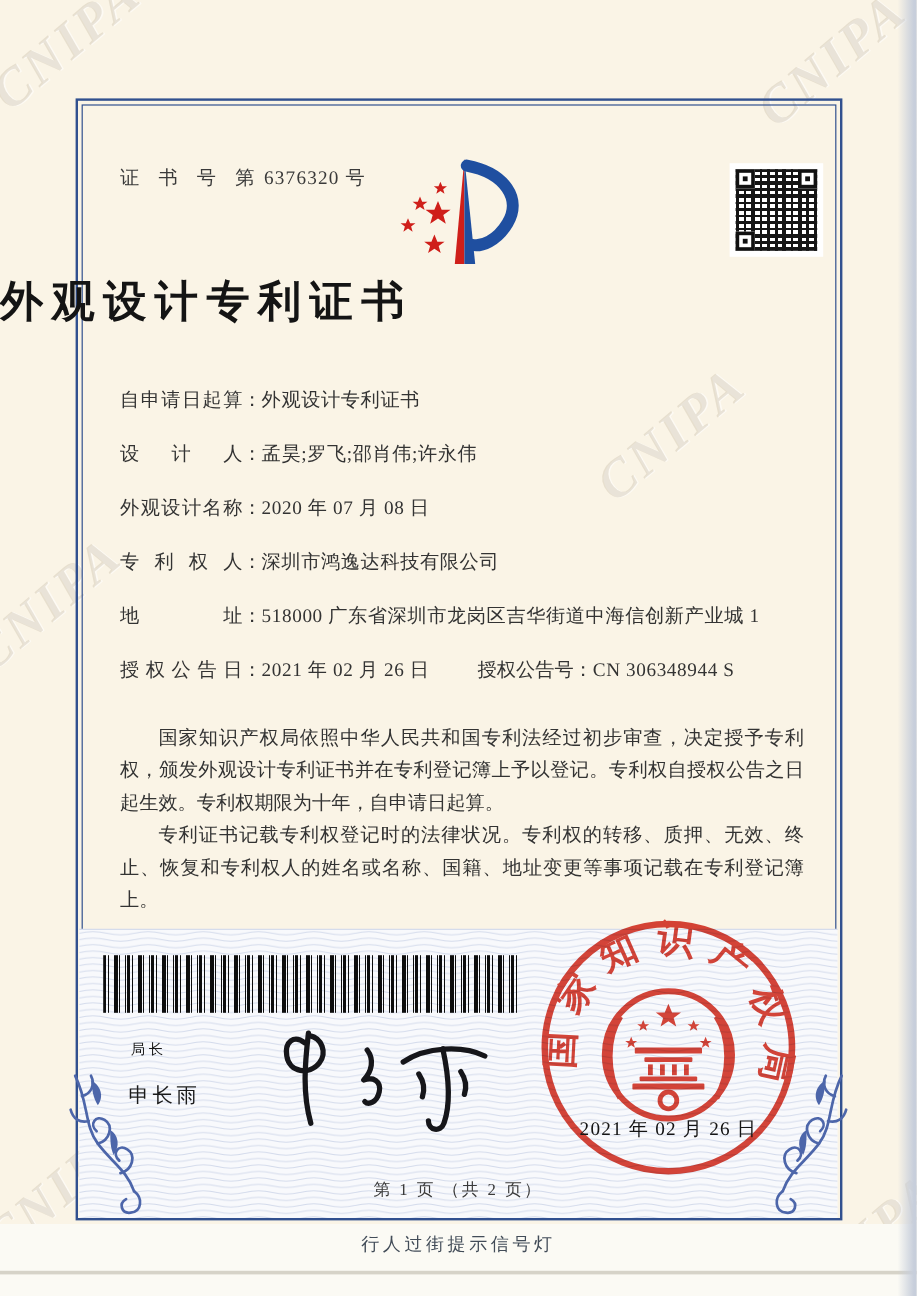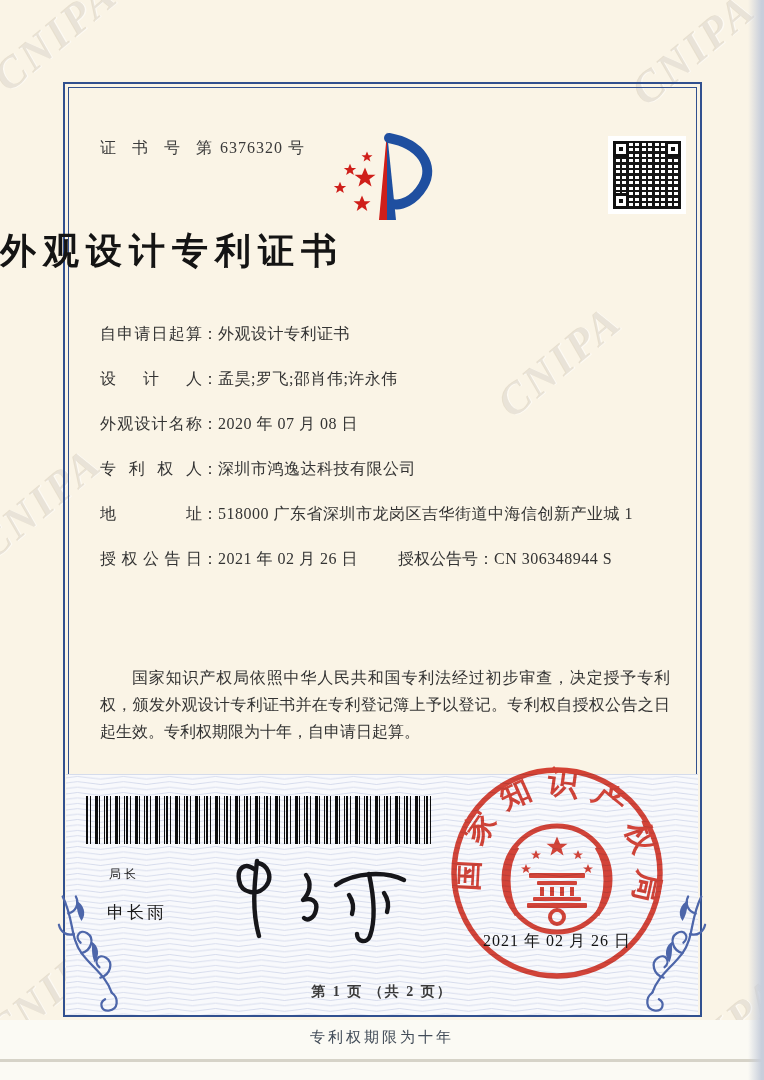"国家知识产权局依照中华人民共和国专利法经过初步审查，决定授予专利权，颁发外观设计" .paras { top: 664px -> 602px }
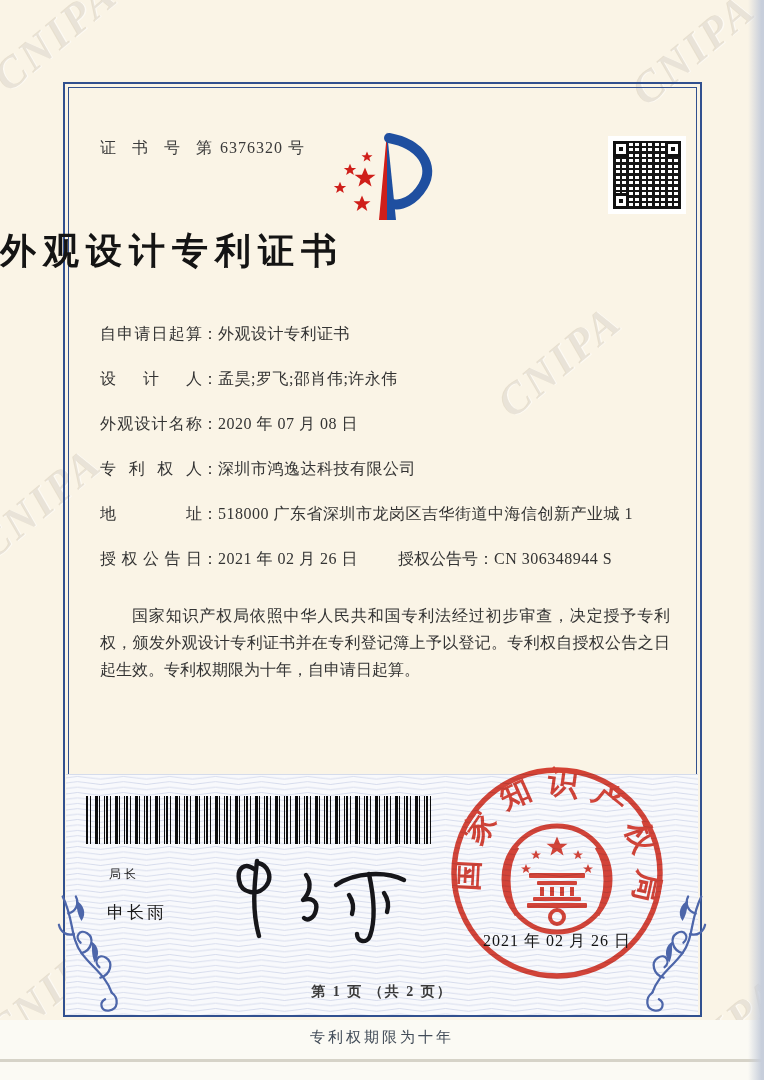"专利证书记载专利权登记时的法律状况。专利权的转移、质押、无效、终止、恢复和专利权" p { html: none -> <p>专利证书记载专利权登记时的法律状况。专利权的转移、质押、无效、终止、恢复和专利权人的姓名或名称、国籍、地址变更等事项记载在专利登记簿上。</p> }
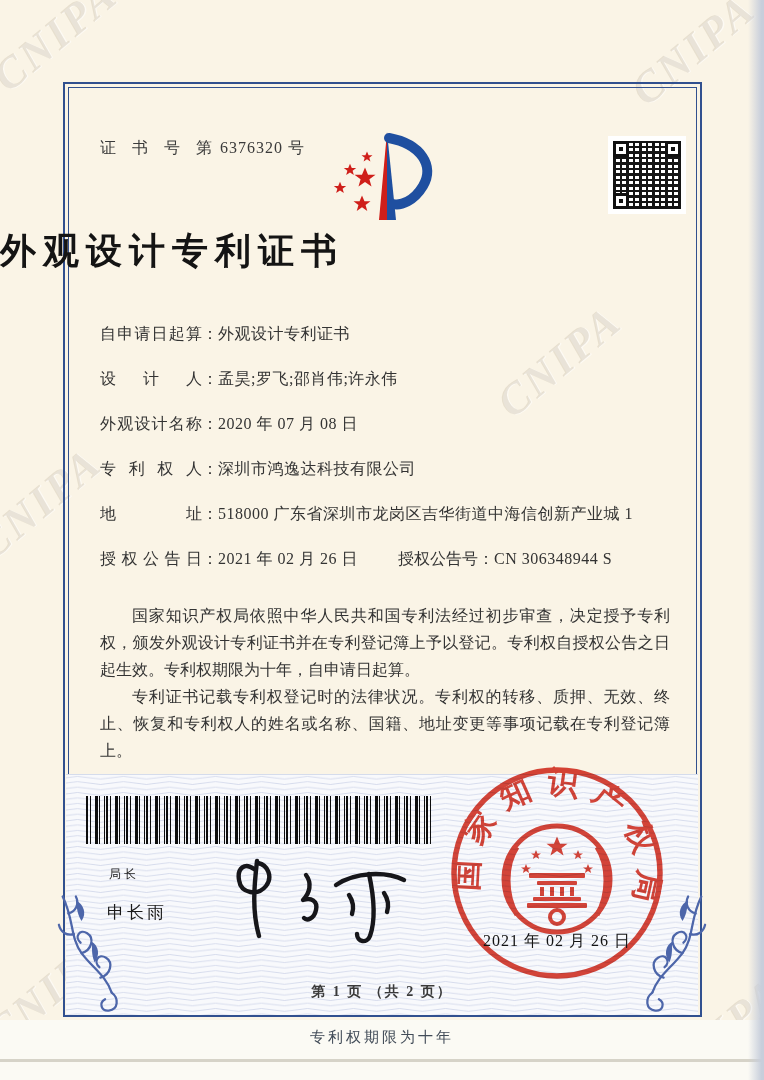"第 1 页 （共 2" .page-info { font-weight: bold -> none }
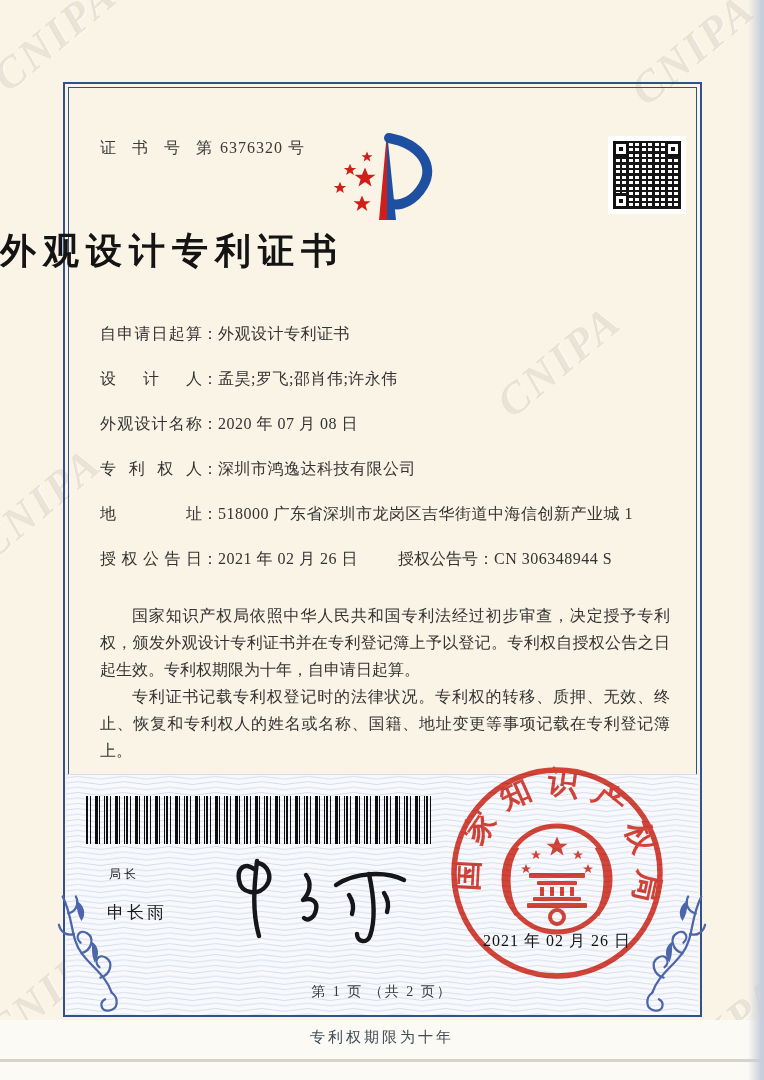"专利权期限为十年" div.abs { text: 专利权期限为十年 -> 行人过街提示信号灯 }
